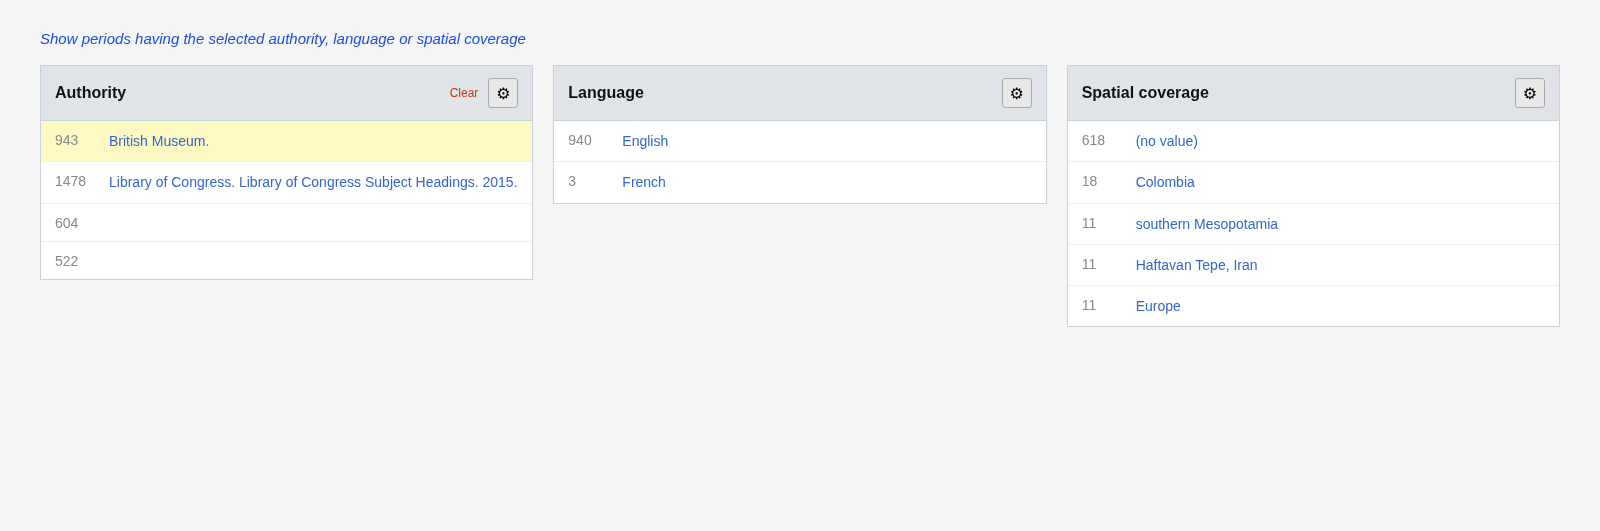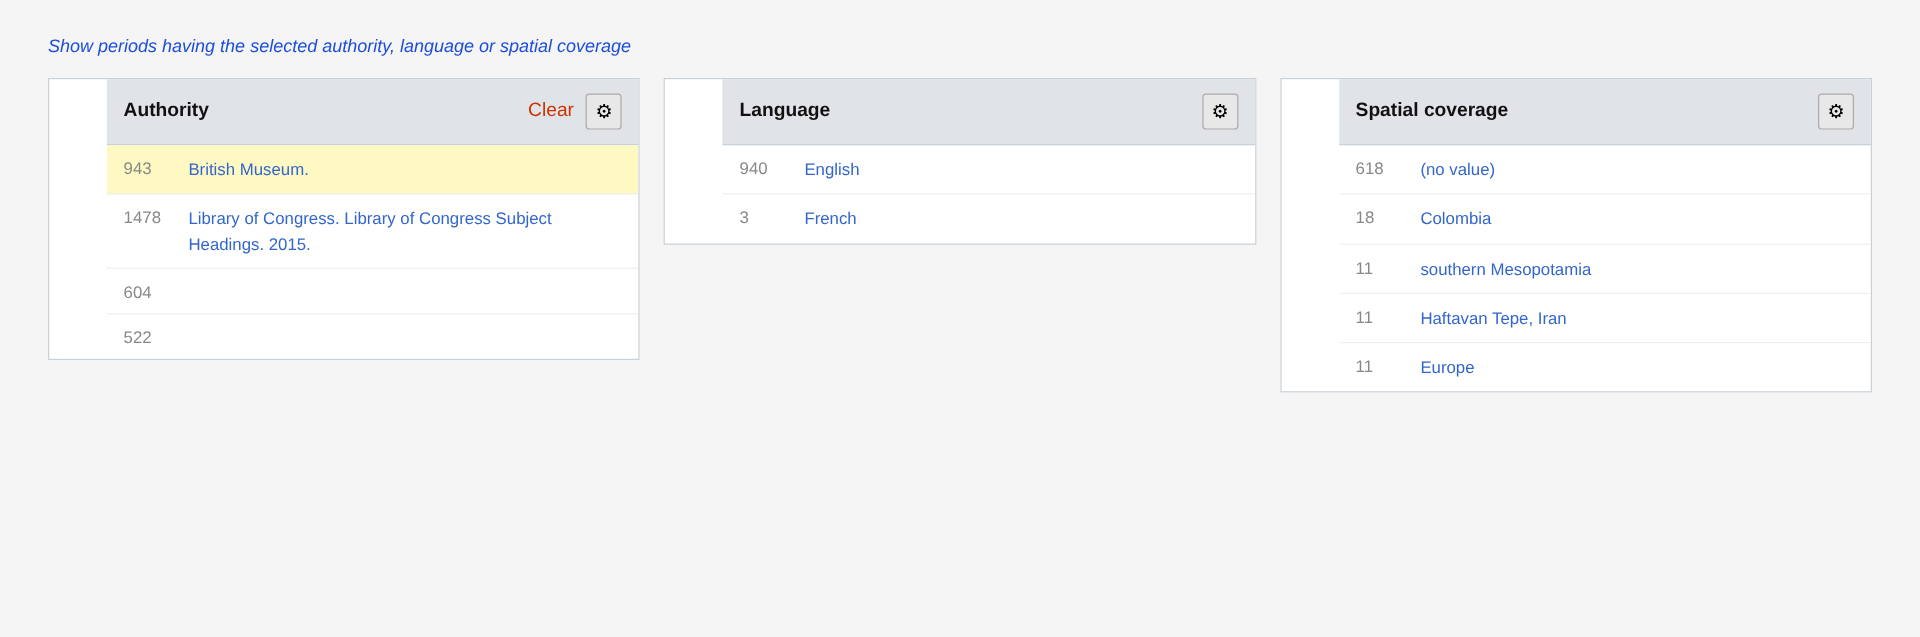"Authority" .column { padding-left: 48px -> none }
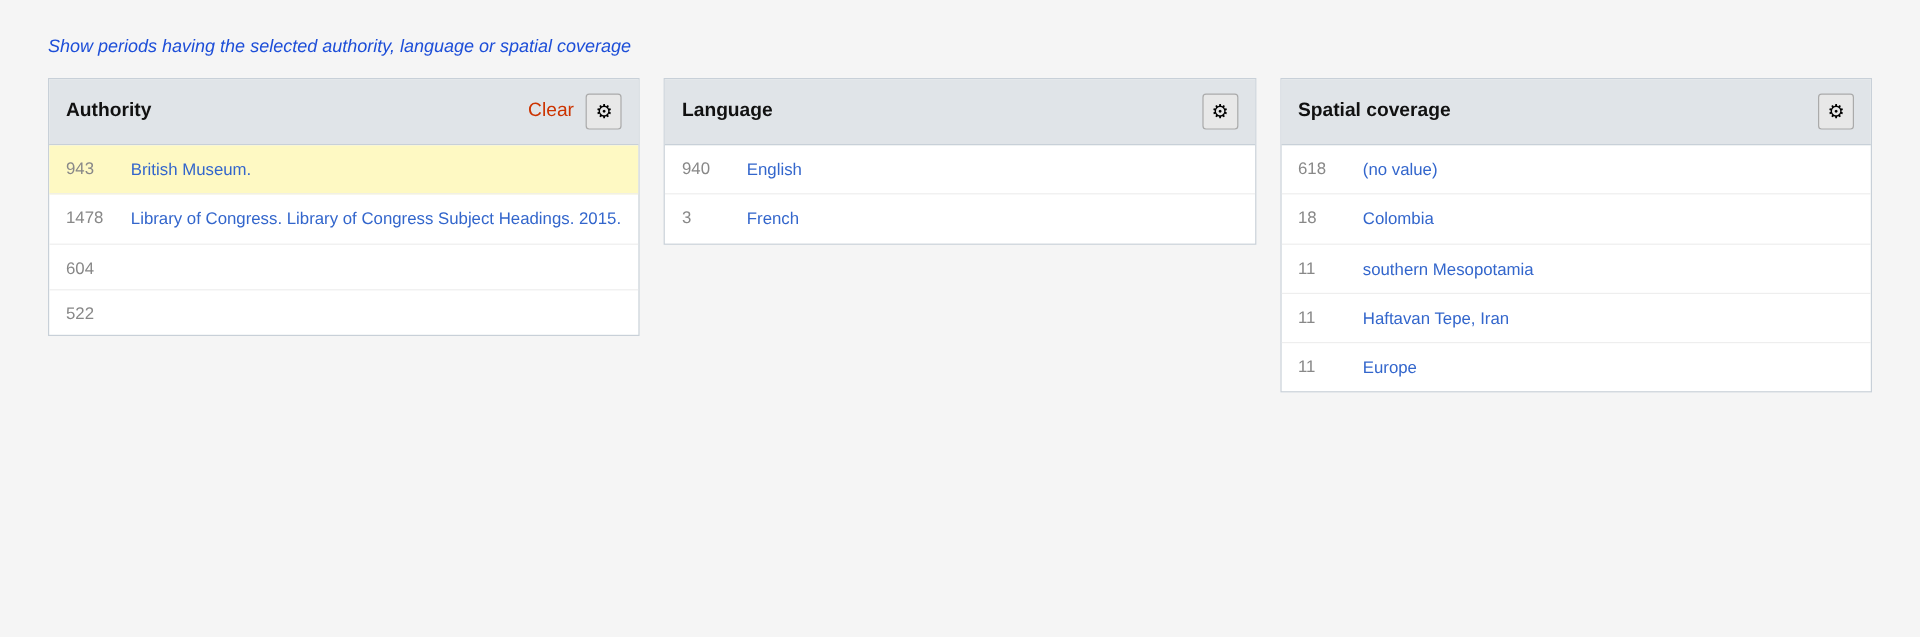"Clear" .clear-btn { font-size: 16px -> 12px }
